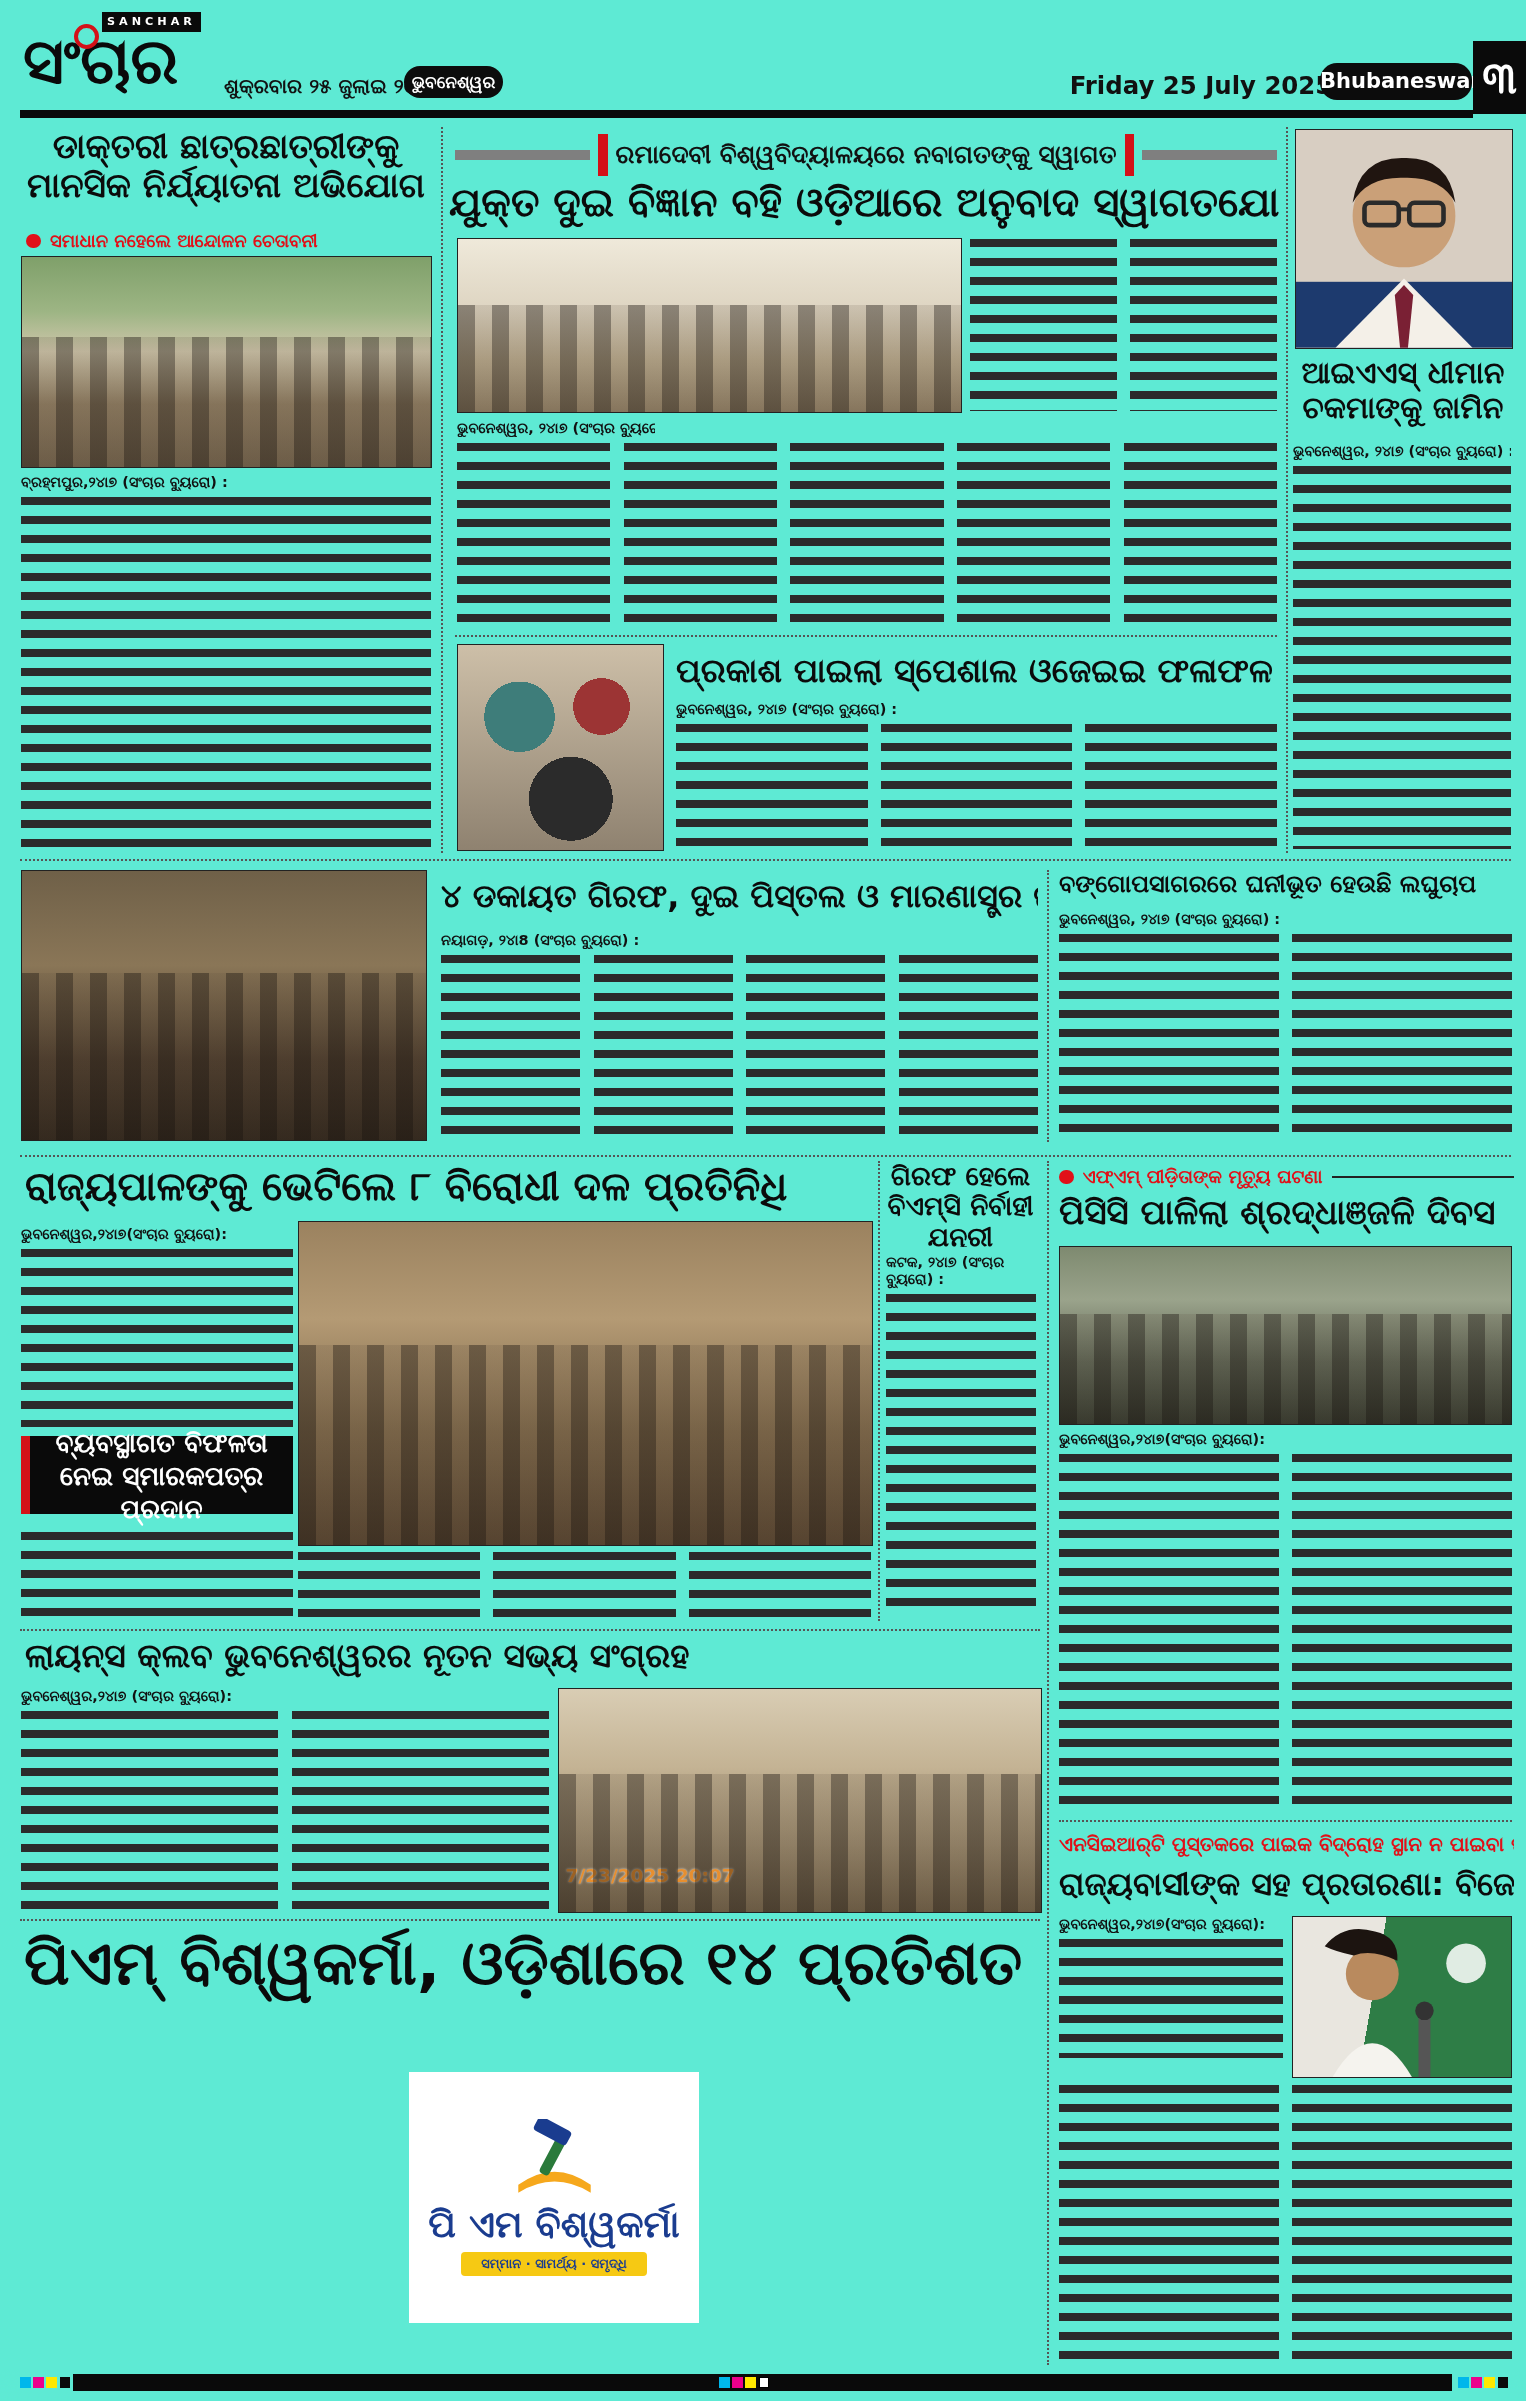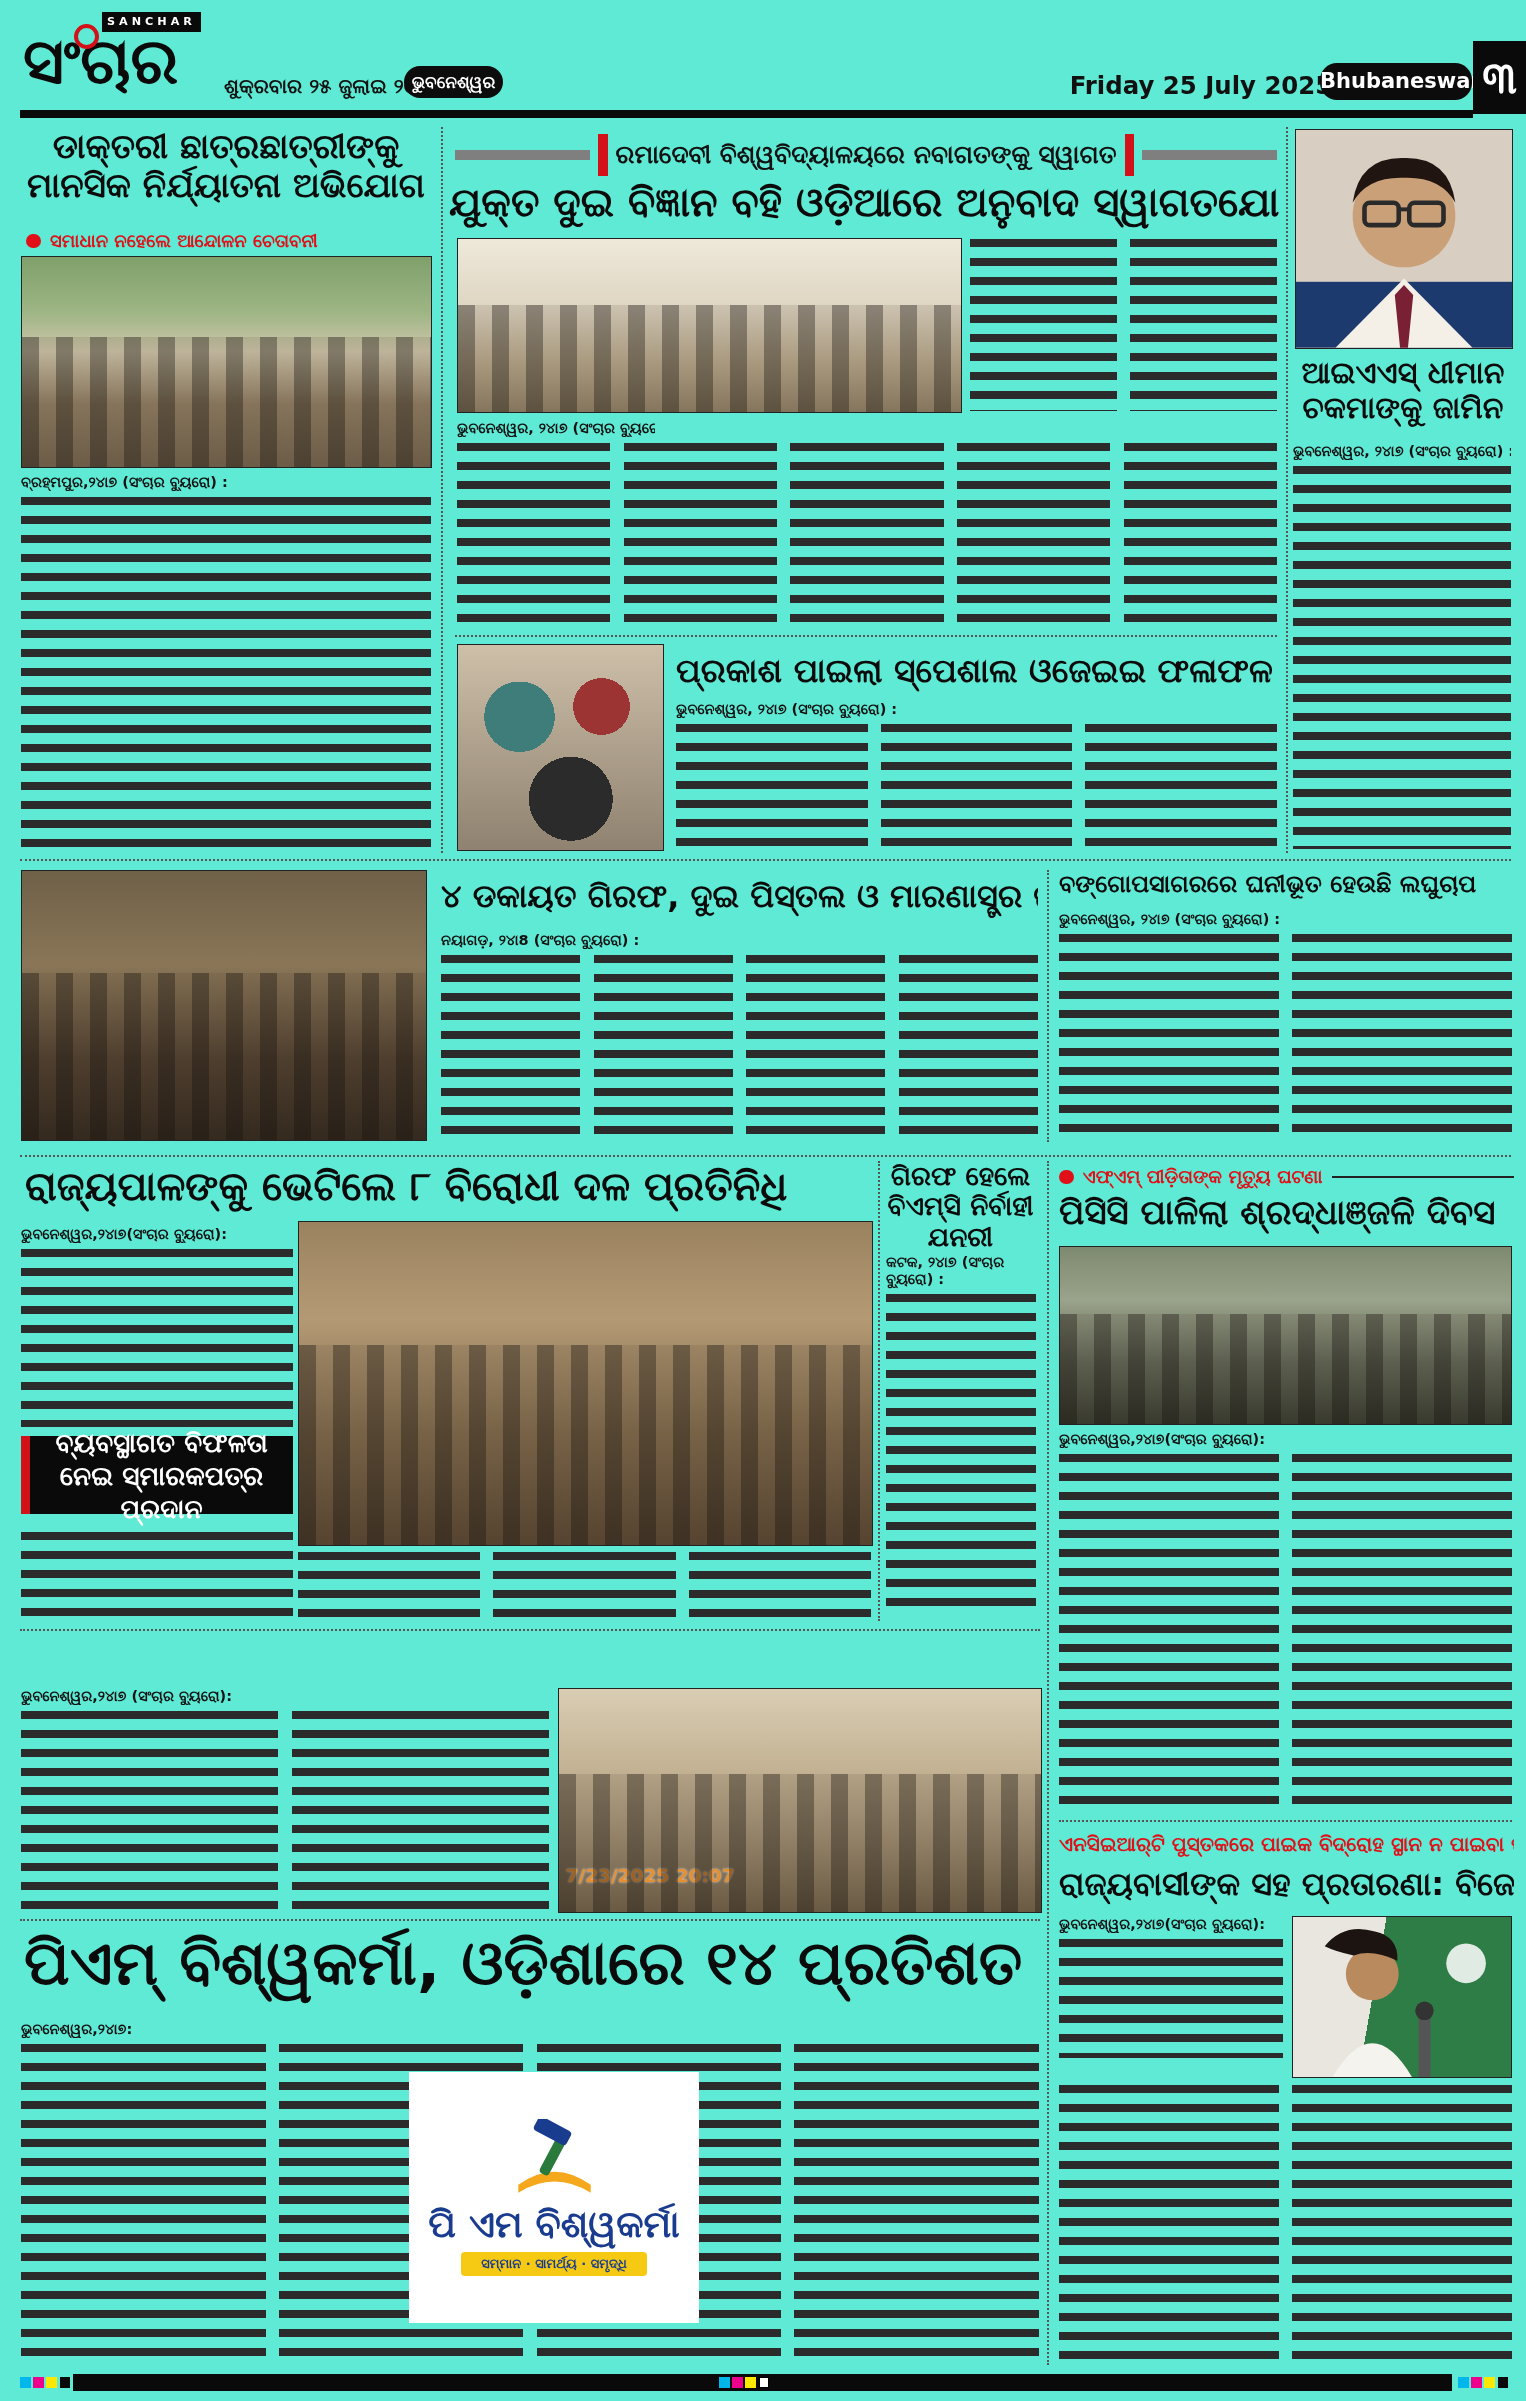"ଲାୟନ୍ସ କ୍ଲବ ଭୁବନେଶ୍ୱରର ନୂତନ ସଭ୍ୟ" div.abs { html: none -> <div>ଲାୟନ୍ସ କ୍ଲବ ଭୁବନେଶ୍ୱରର ନୂତନ ସଭ୍ୟ ସଂଗ୍ରହ</div> }
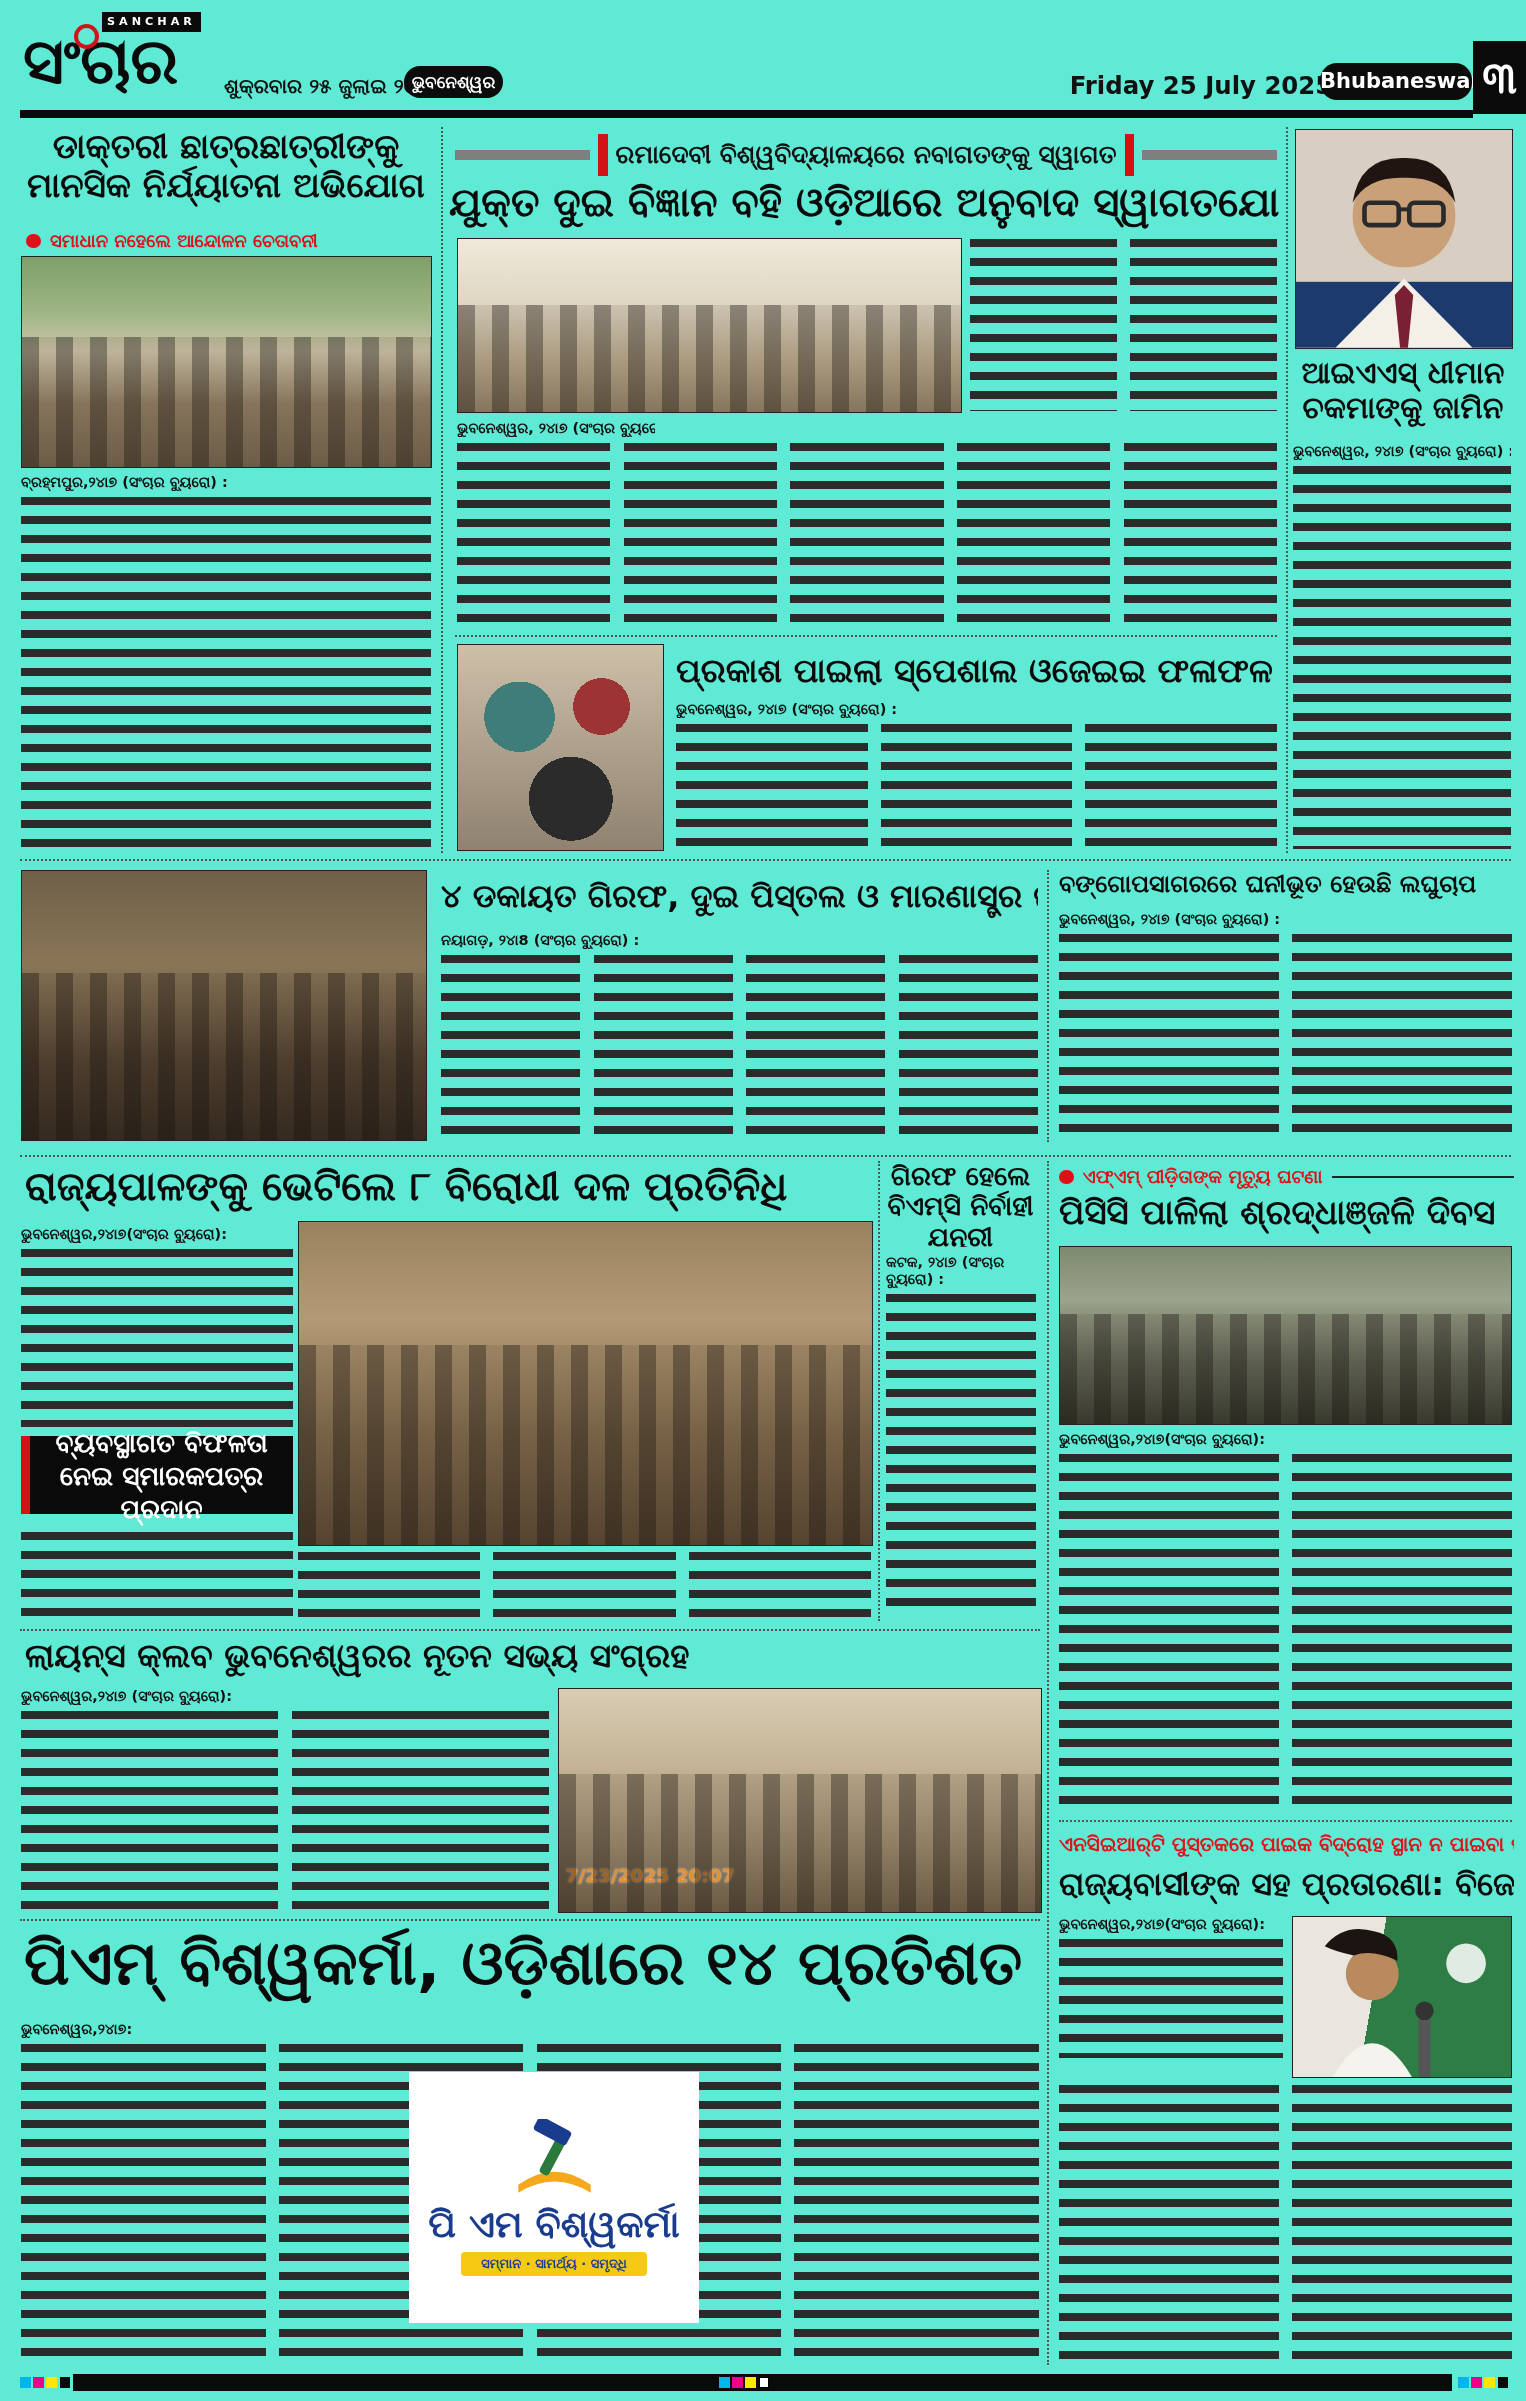"ଭୁବନେଶ୍ୱର,୨୪ା୭:" div.abs { html: <div> <div>ଭୁବନେଶ୍ୱର,୨୪ା୭:</div> <div> <div></div> <div></div> <div></div> <div></div> </div> </div> -> none }
